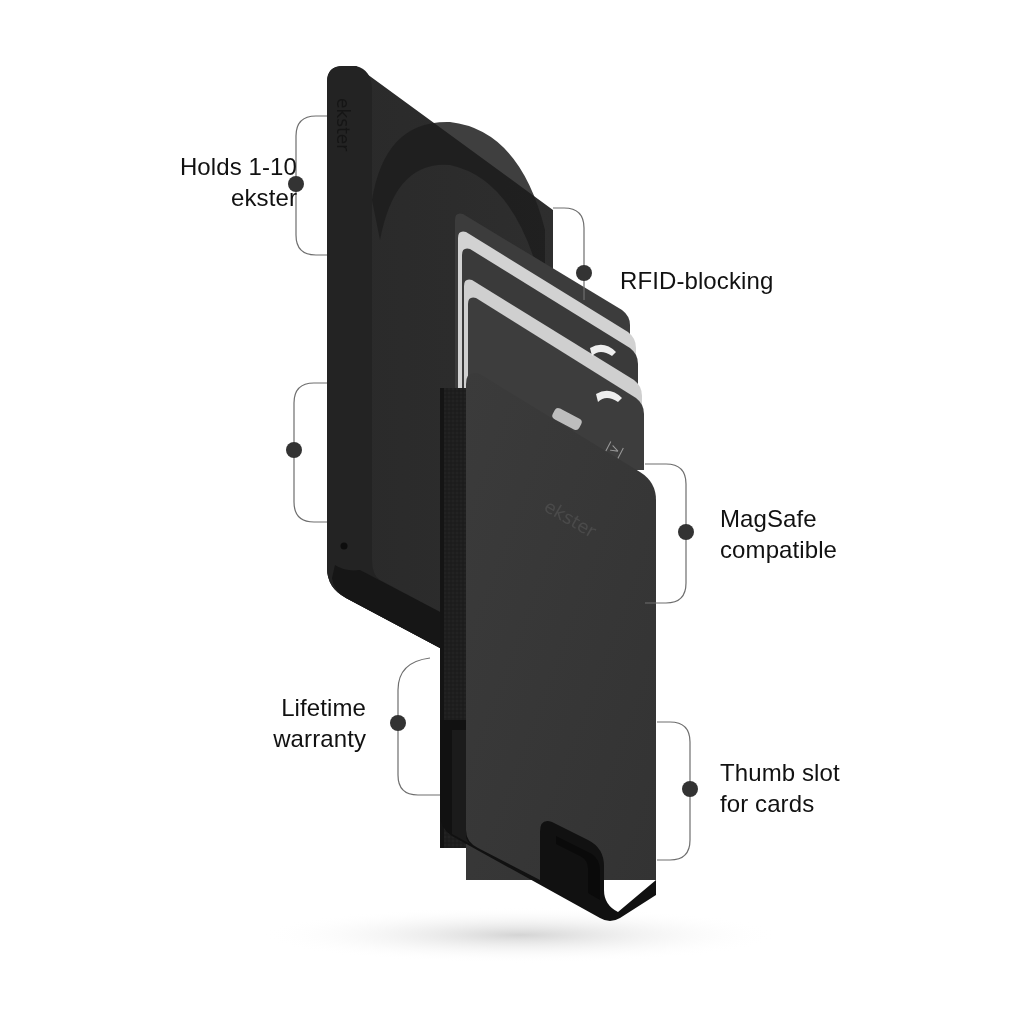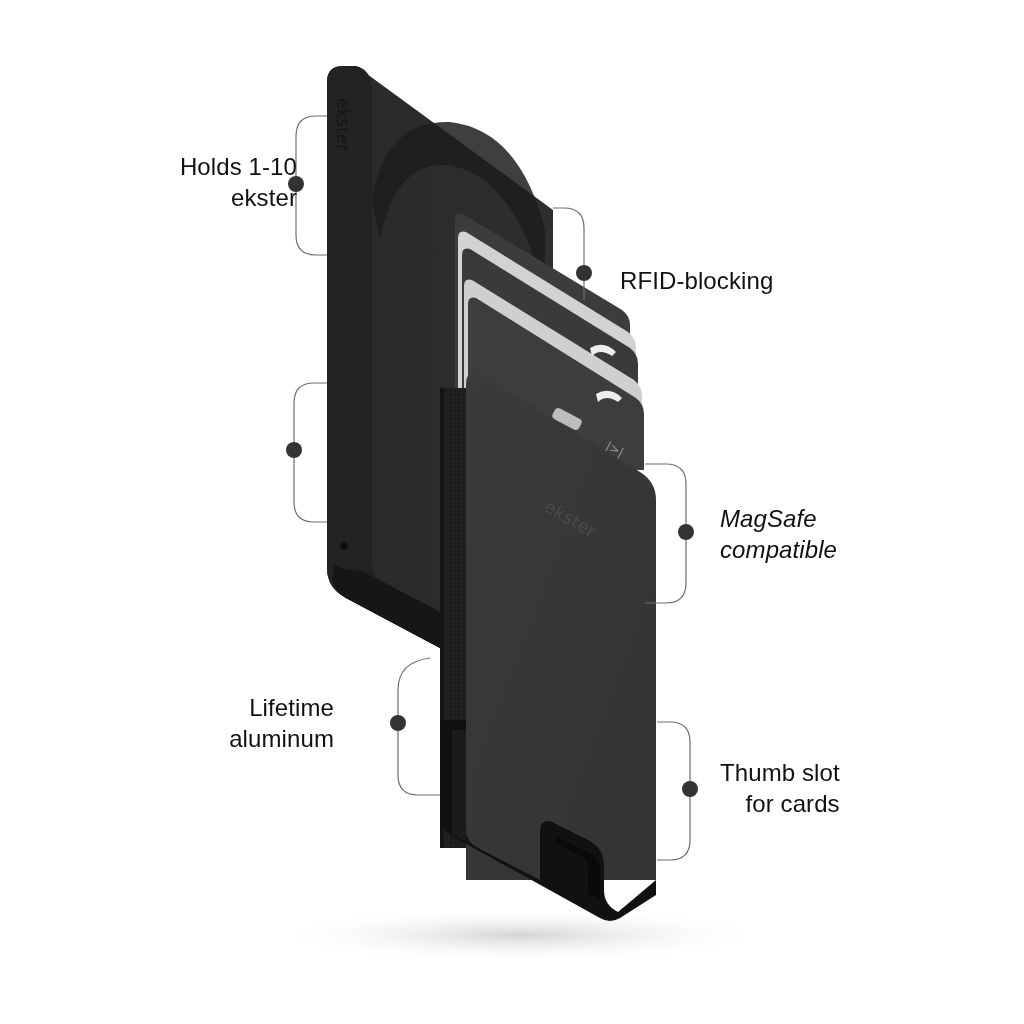"MagSafe" div.label { font-style: italic -> none }
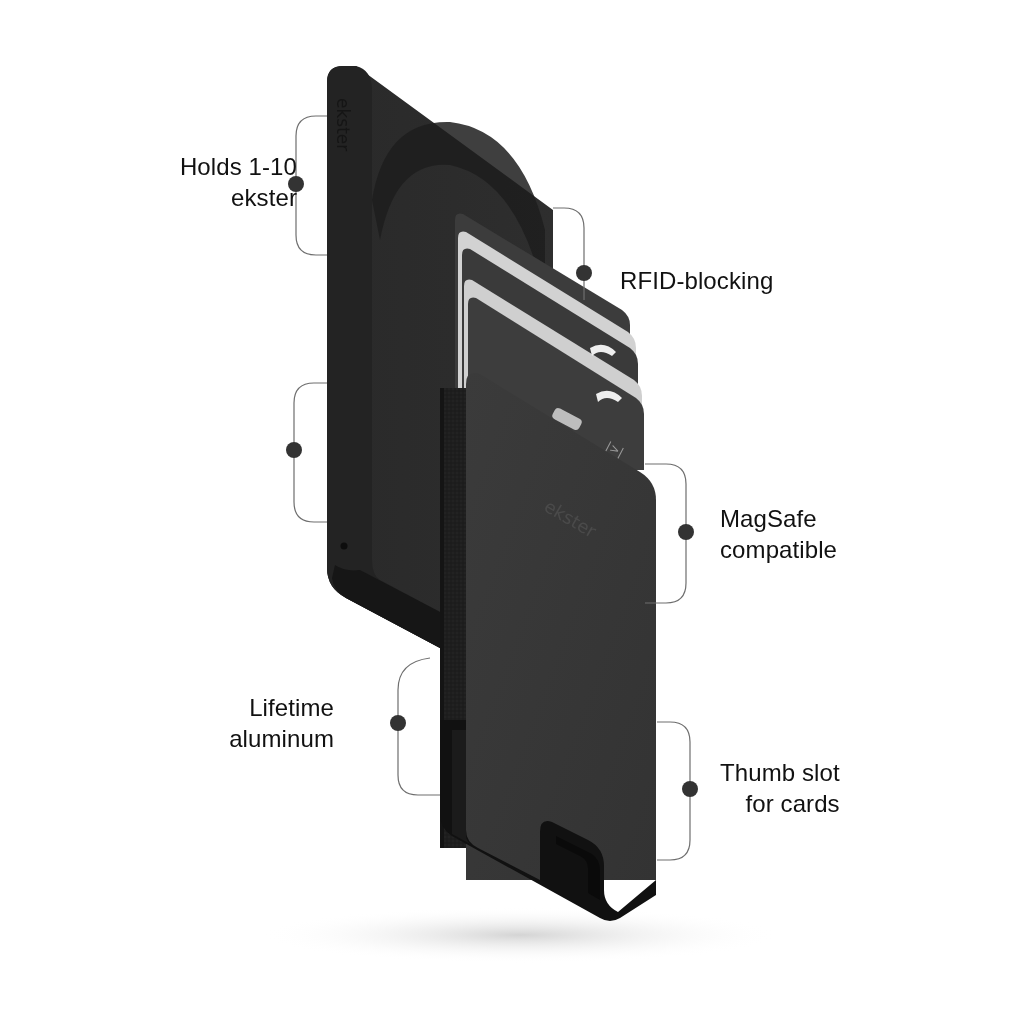"Lifetime" div.label { right: 690px -> 658px }
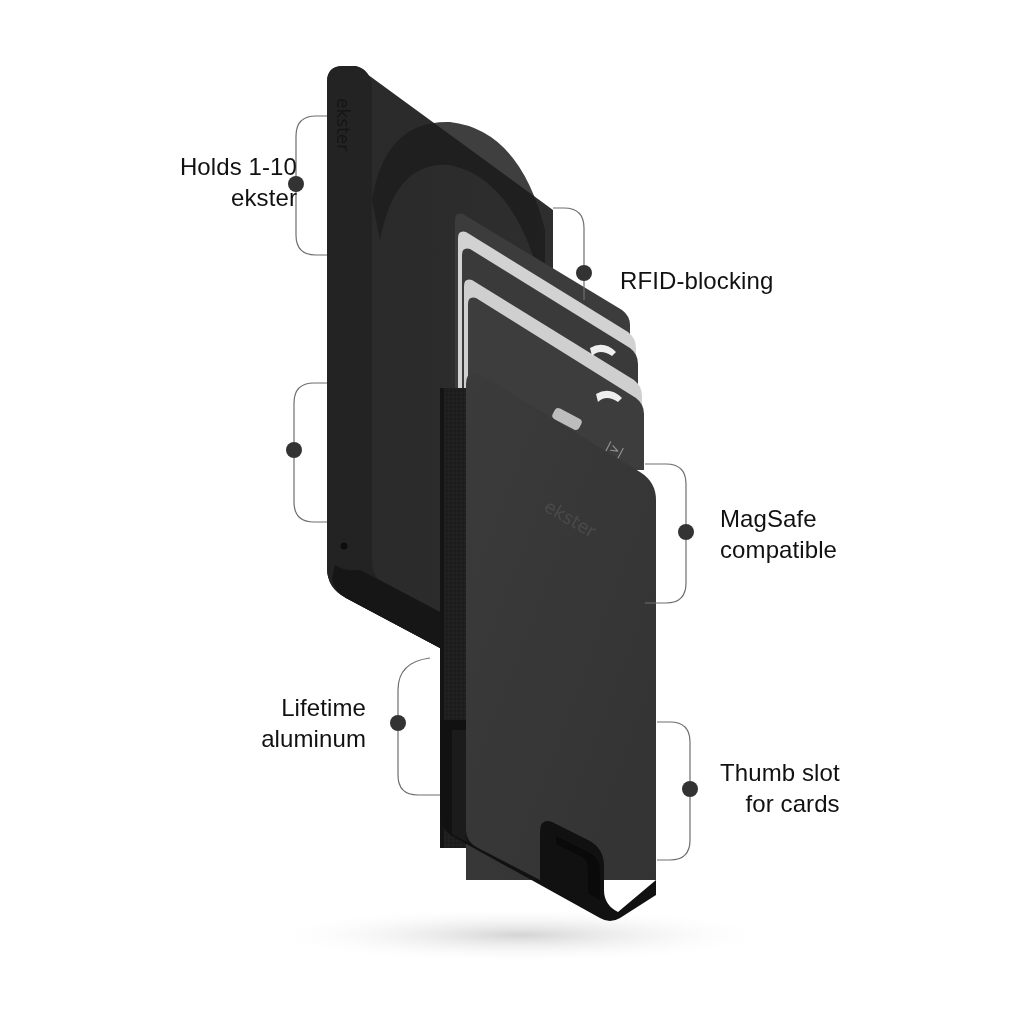"aluminum" span { text: aluminum -> warranty }
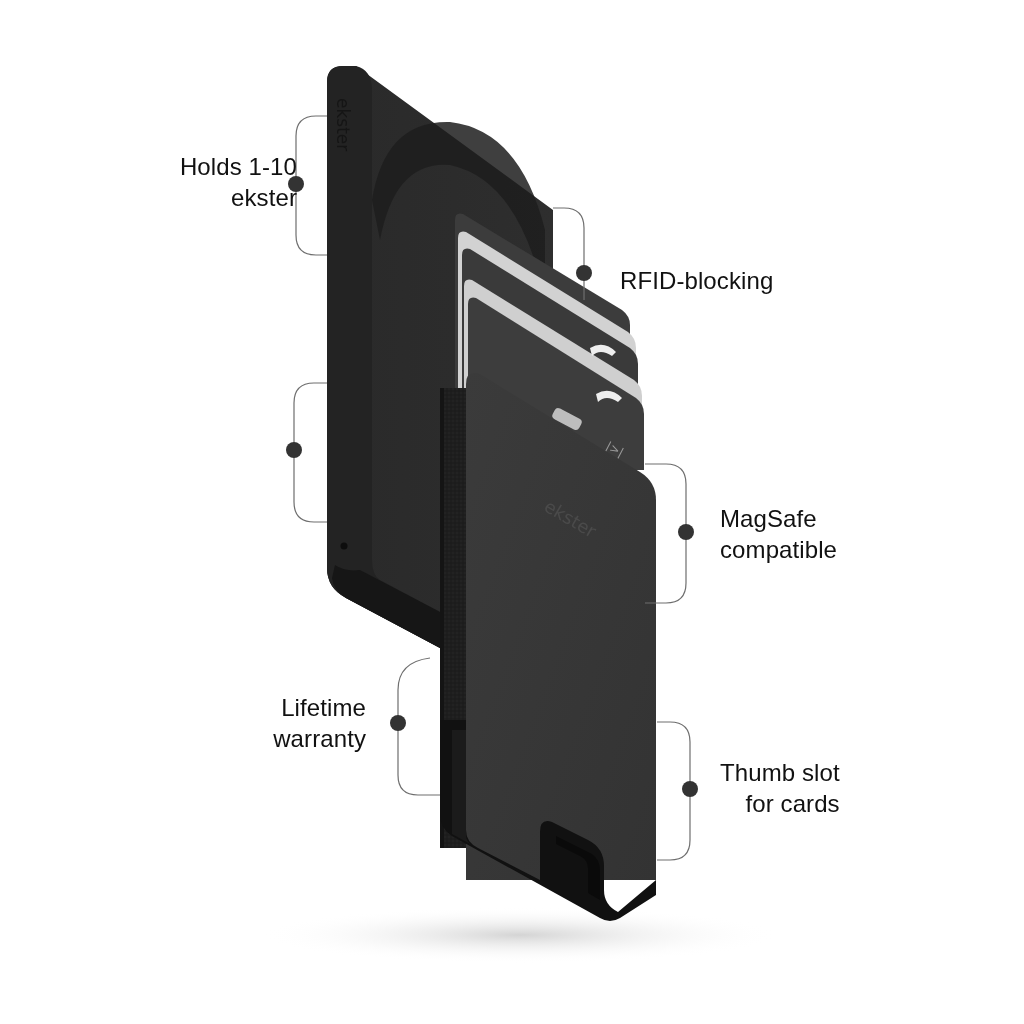"Thumb slot" div.label { text-align: right -> none }
